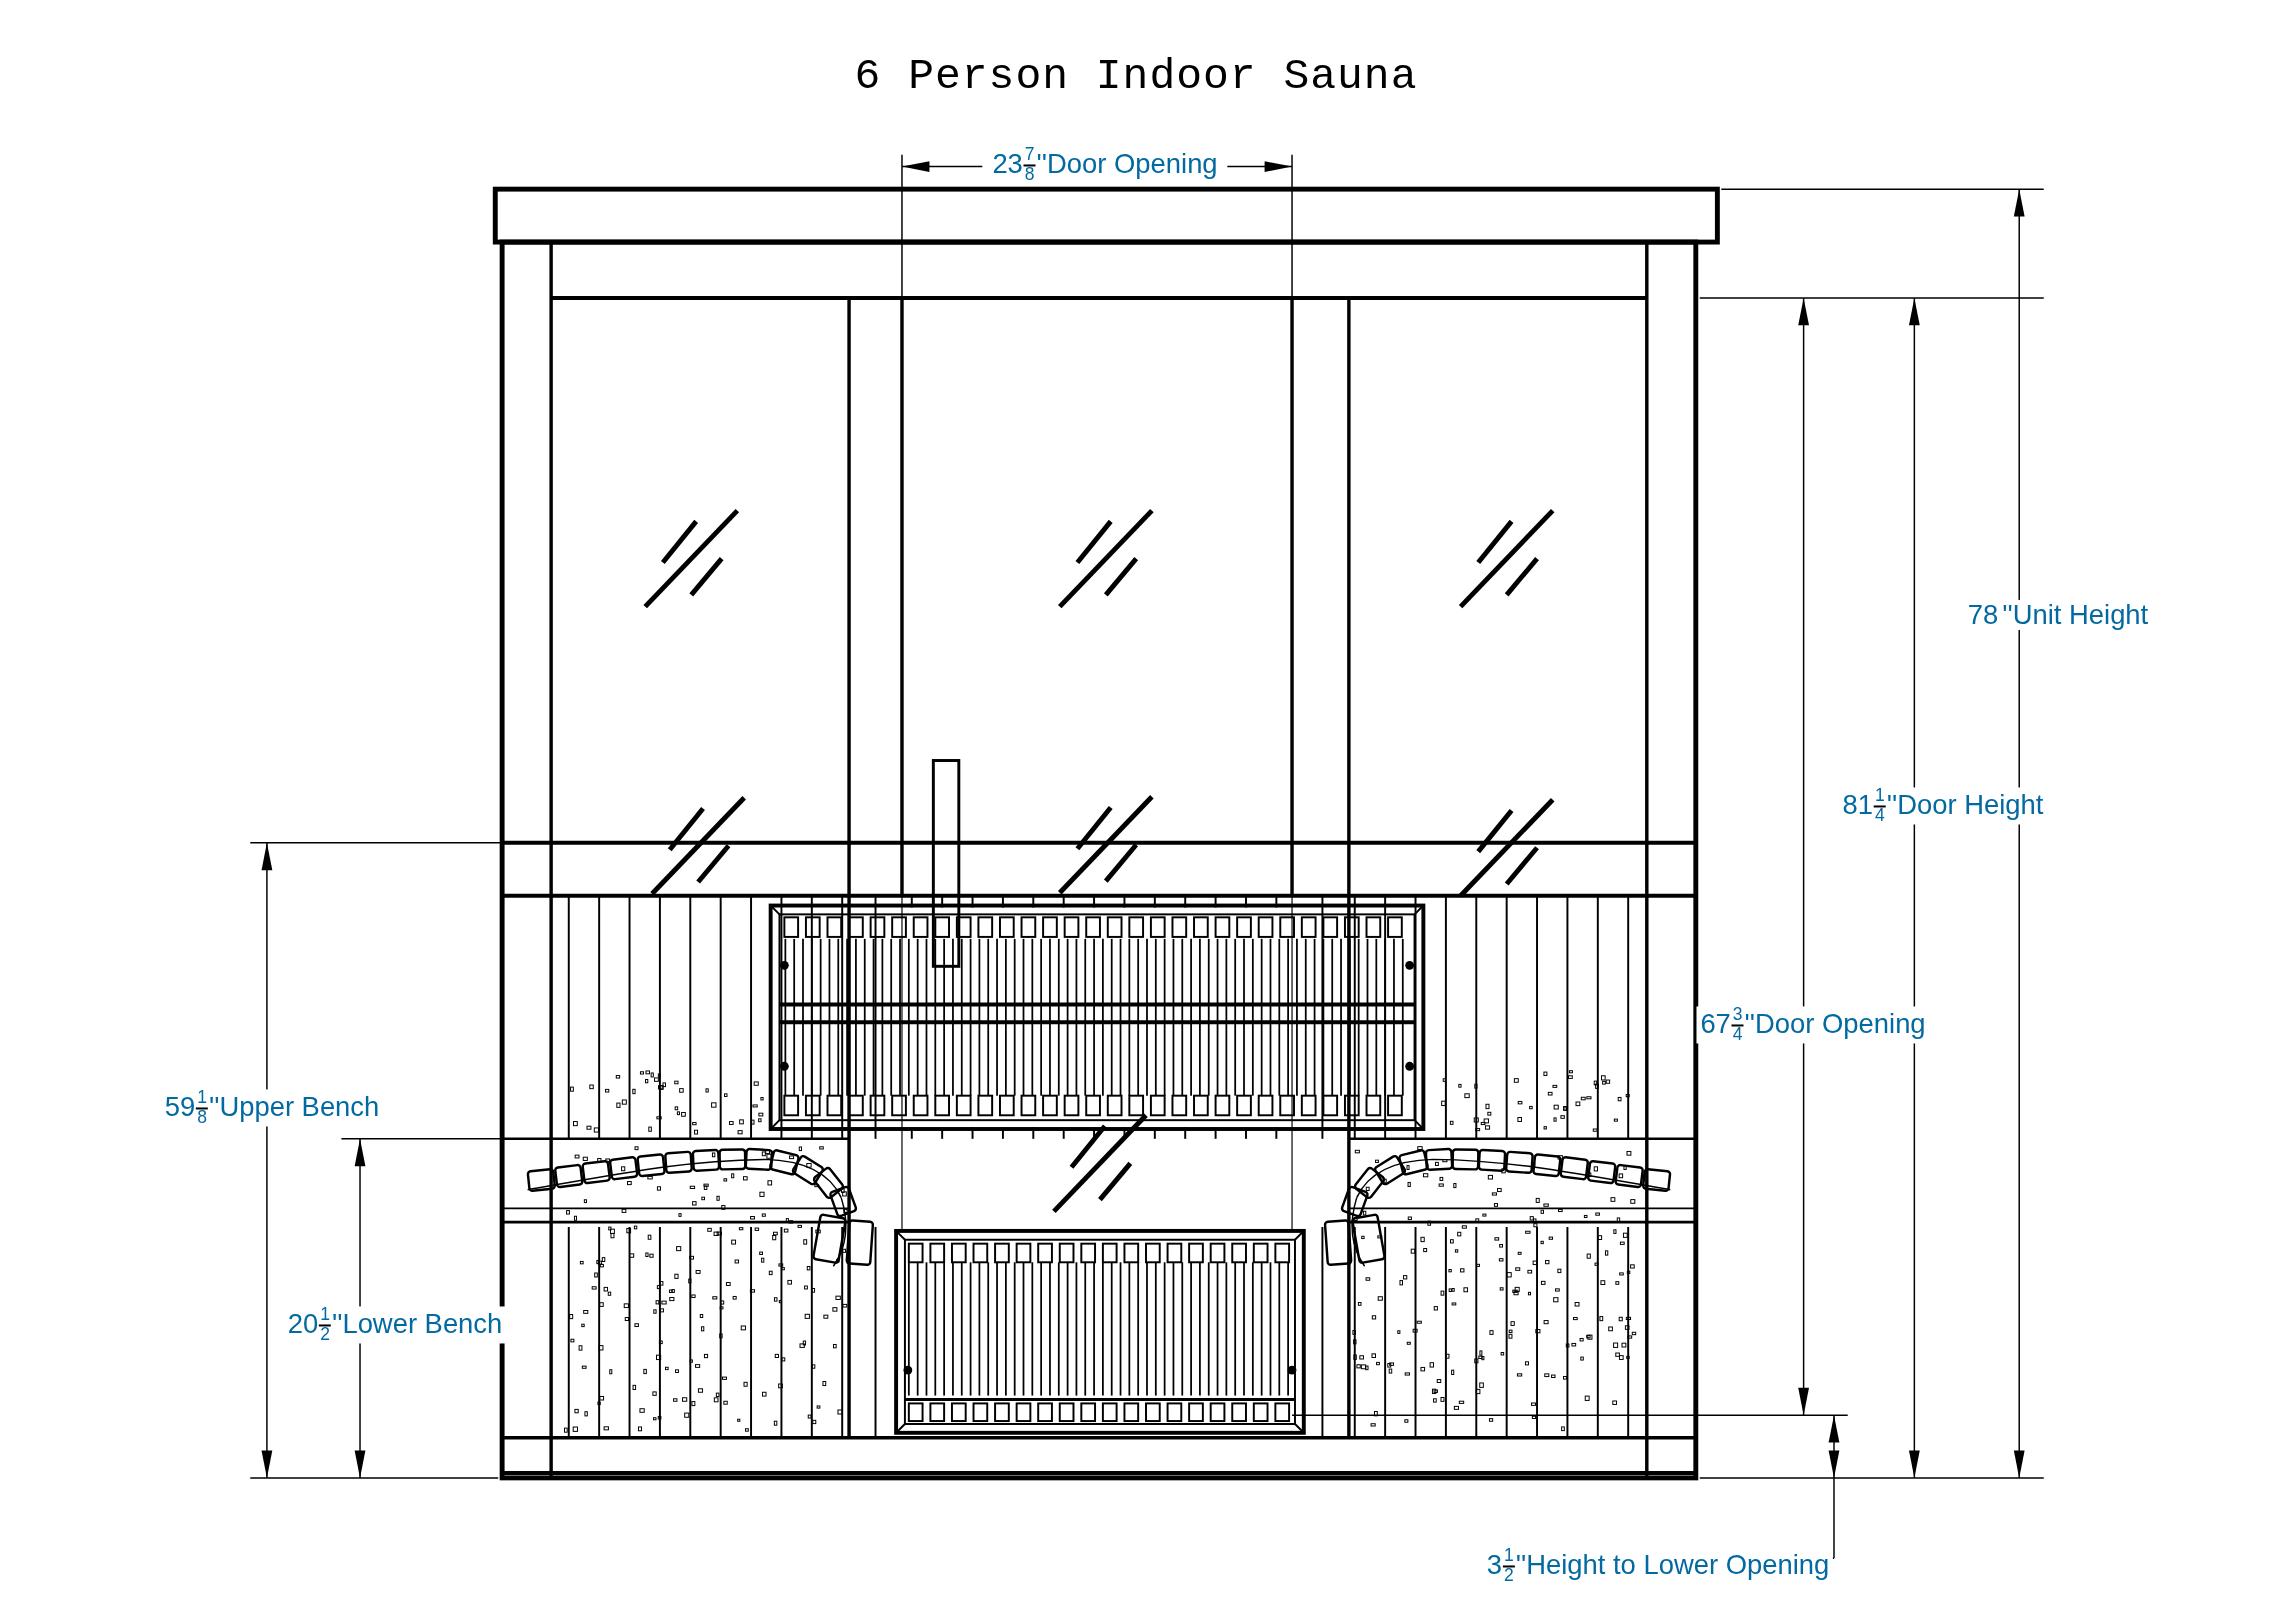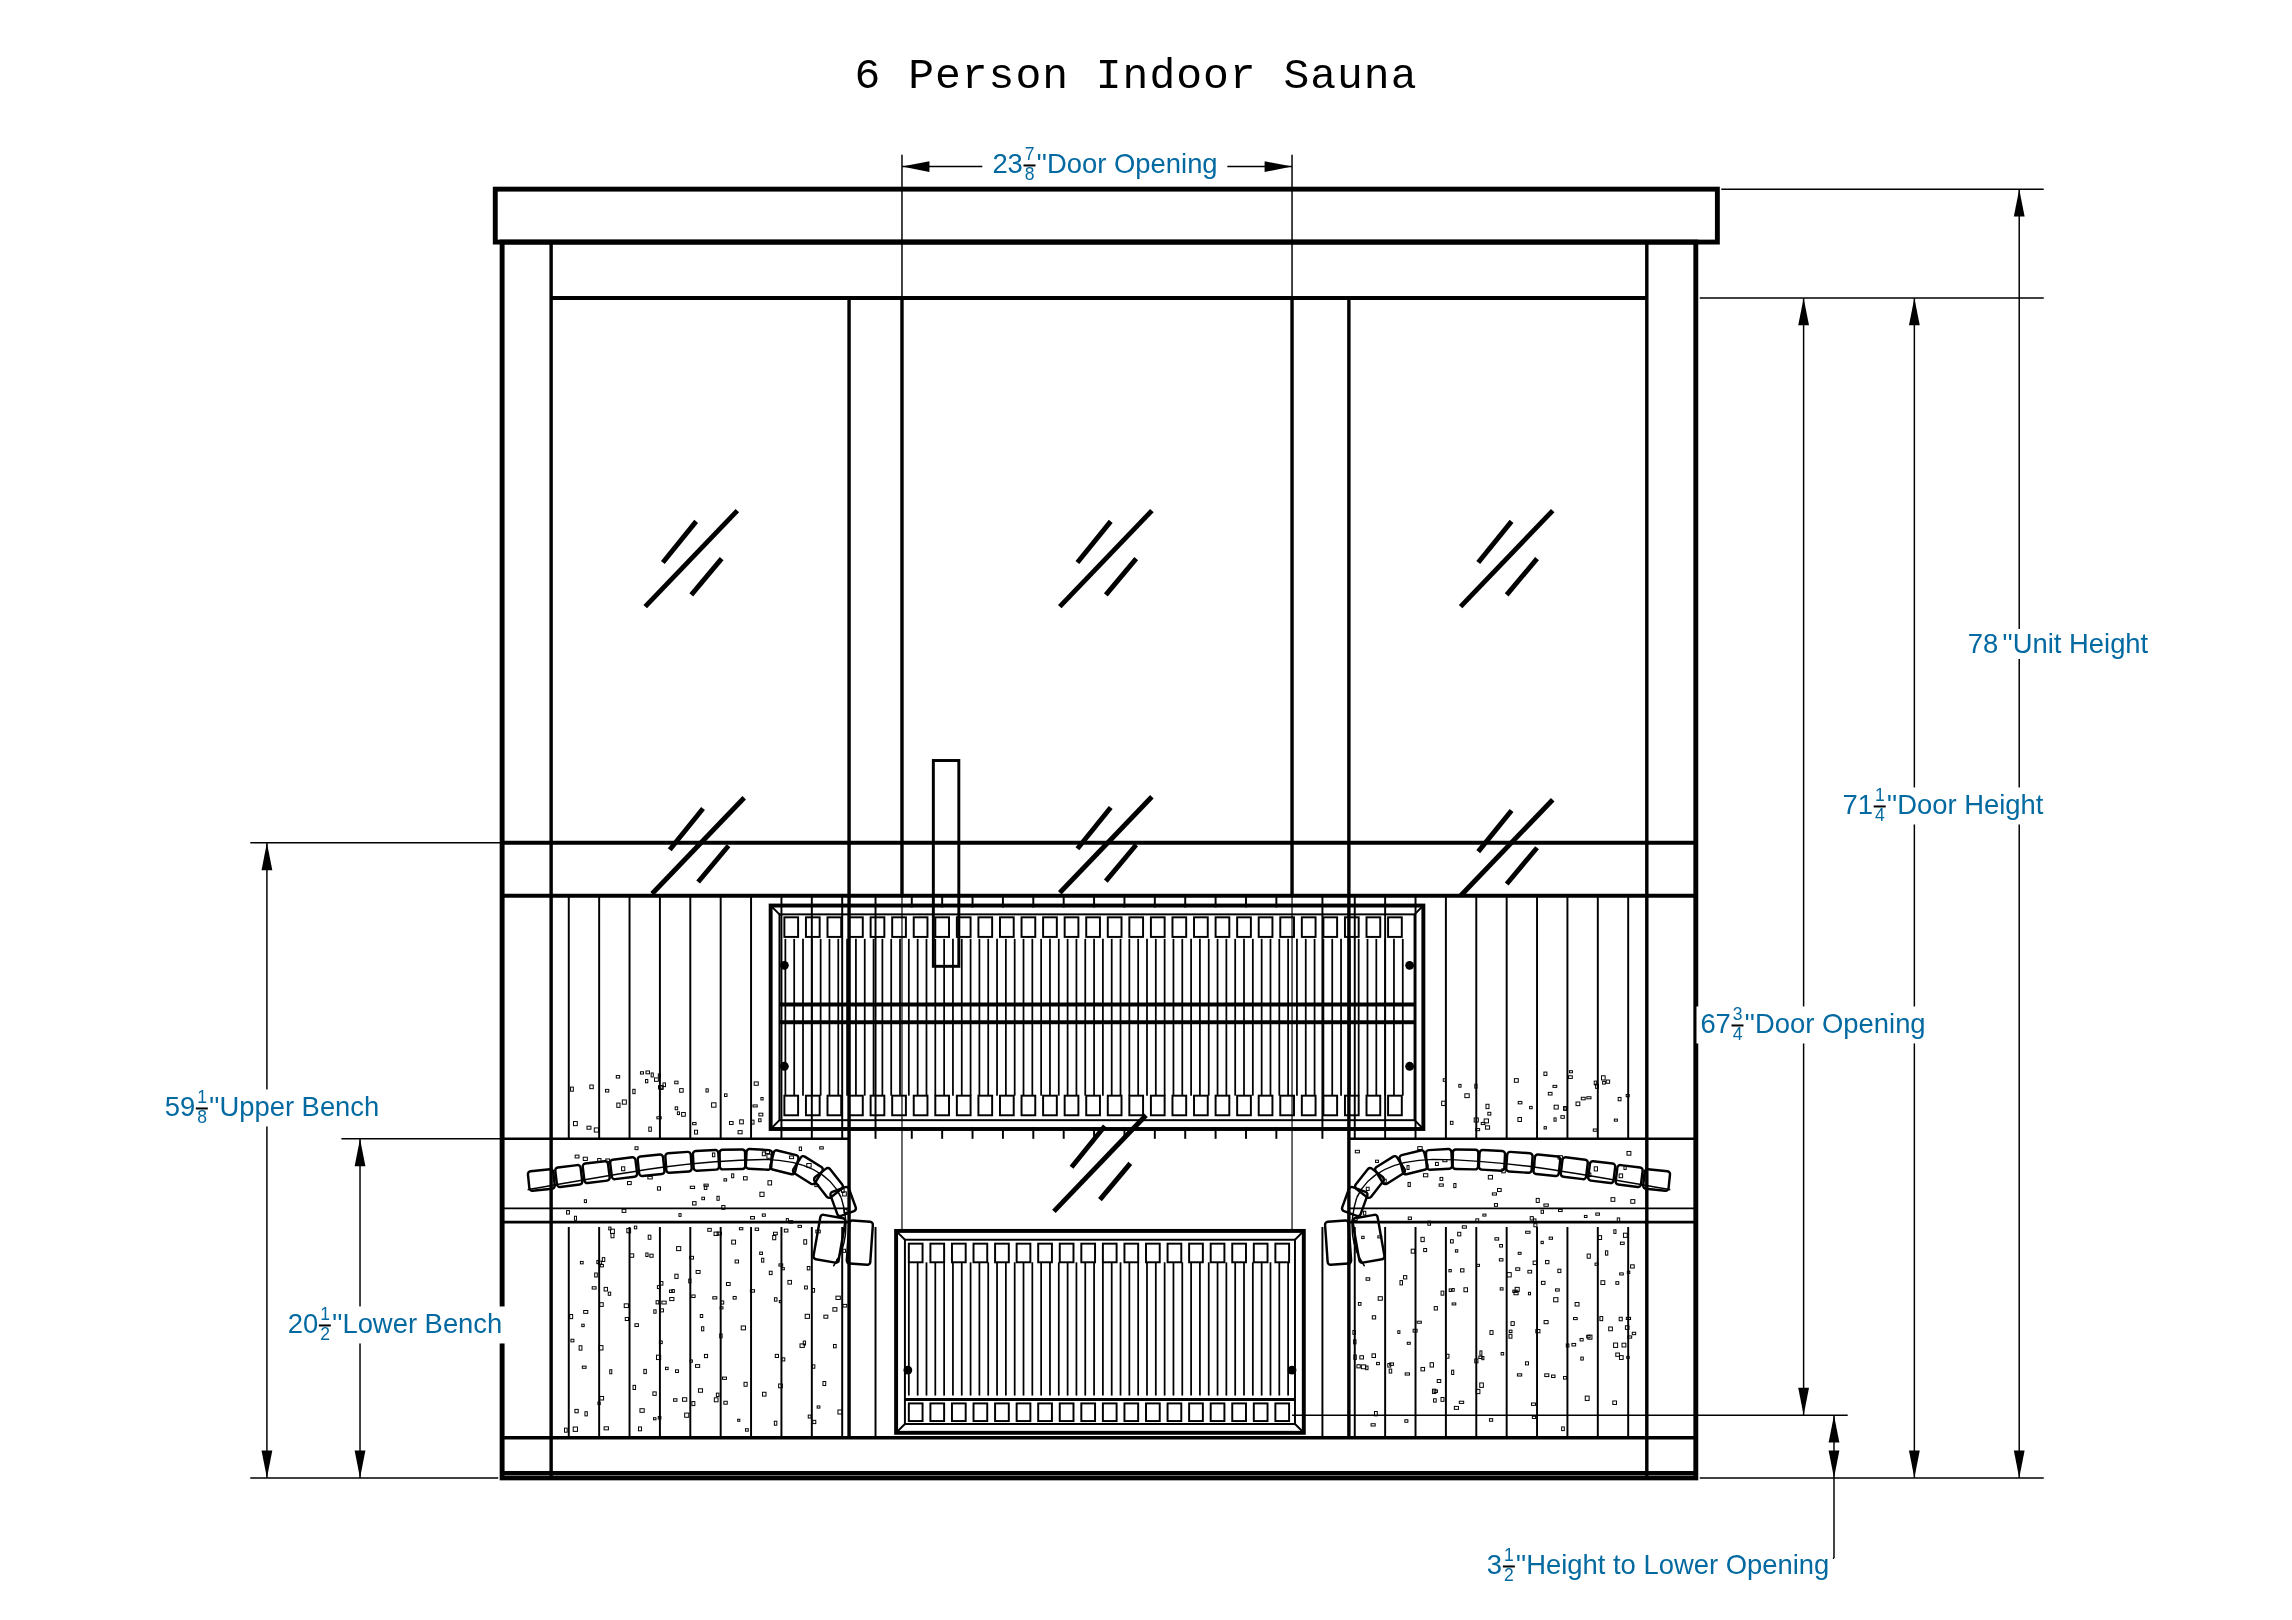"78" div.dim-label { top: 644px -> 615px }
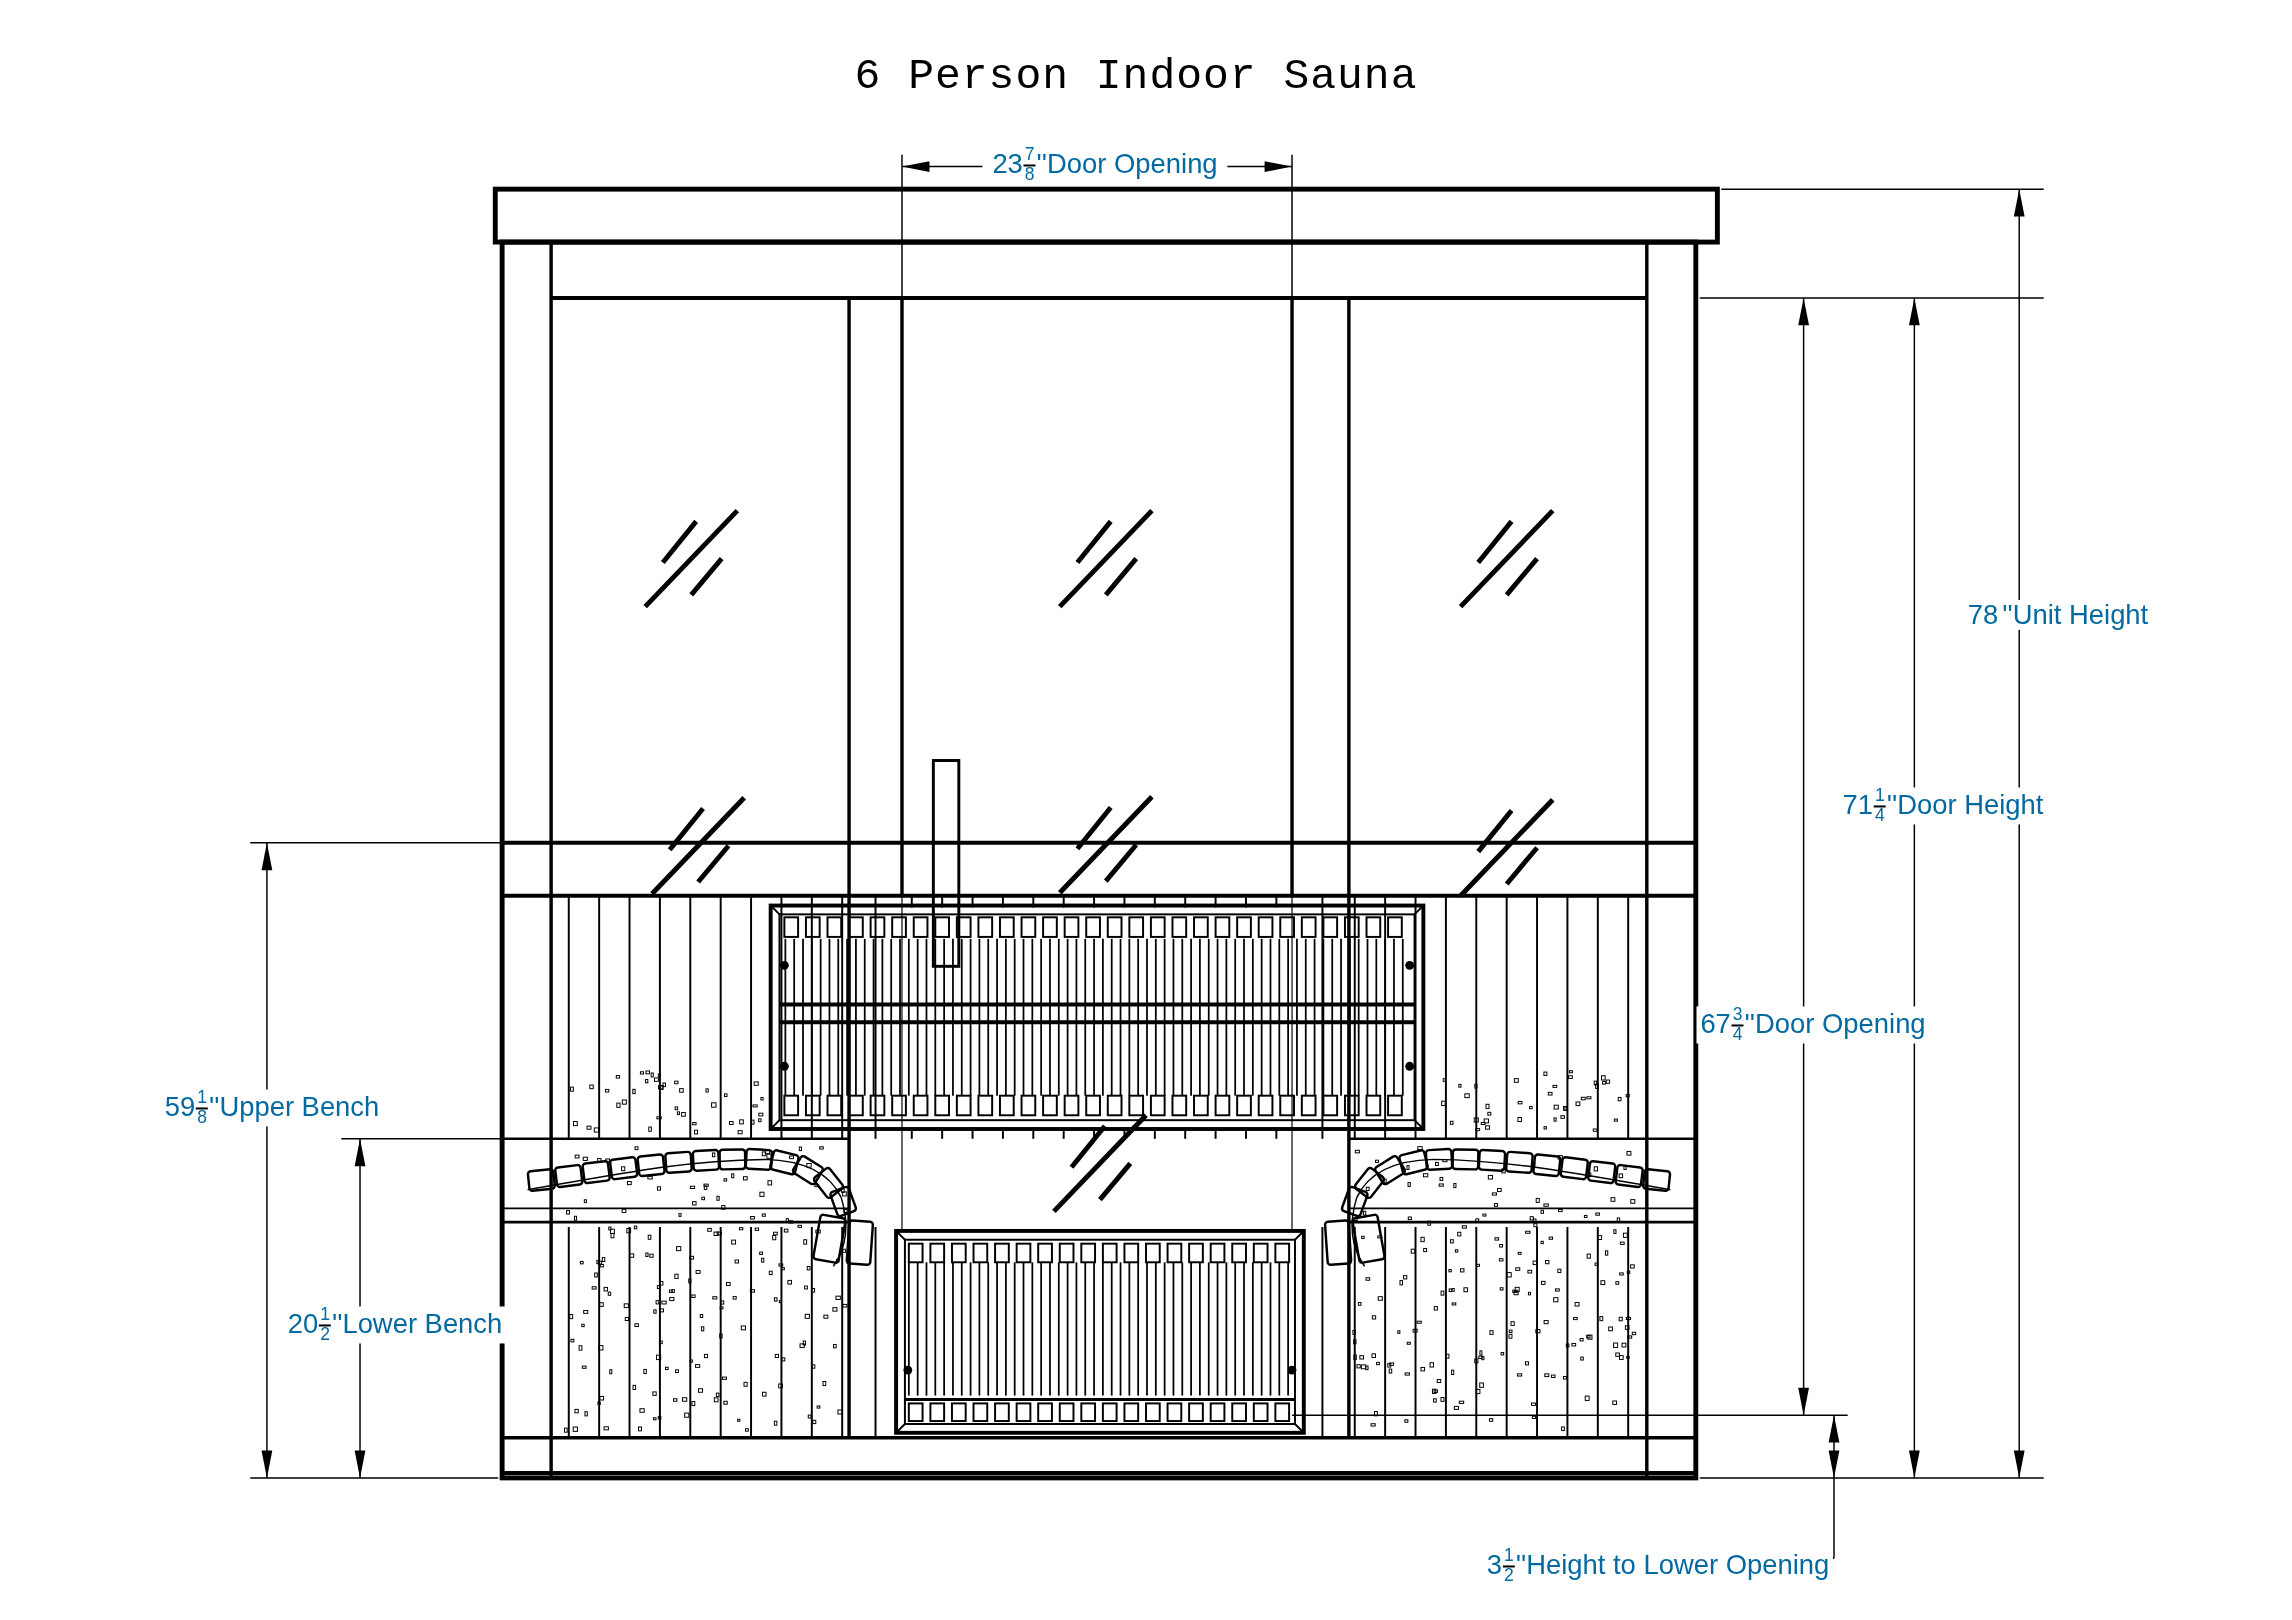"71" span { text: 71 -> 81 }
